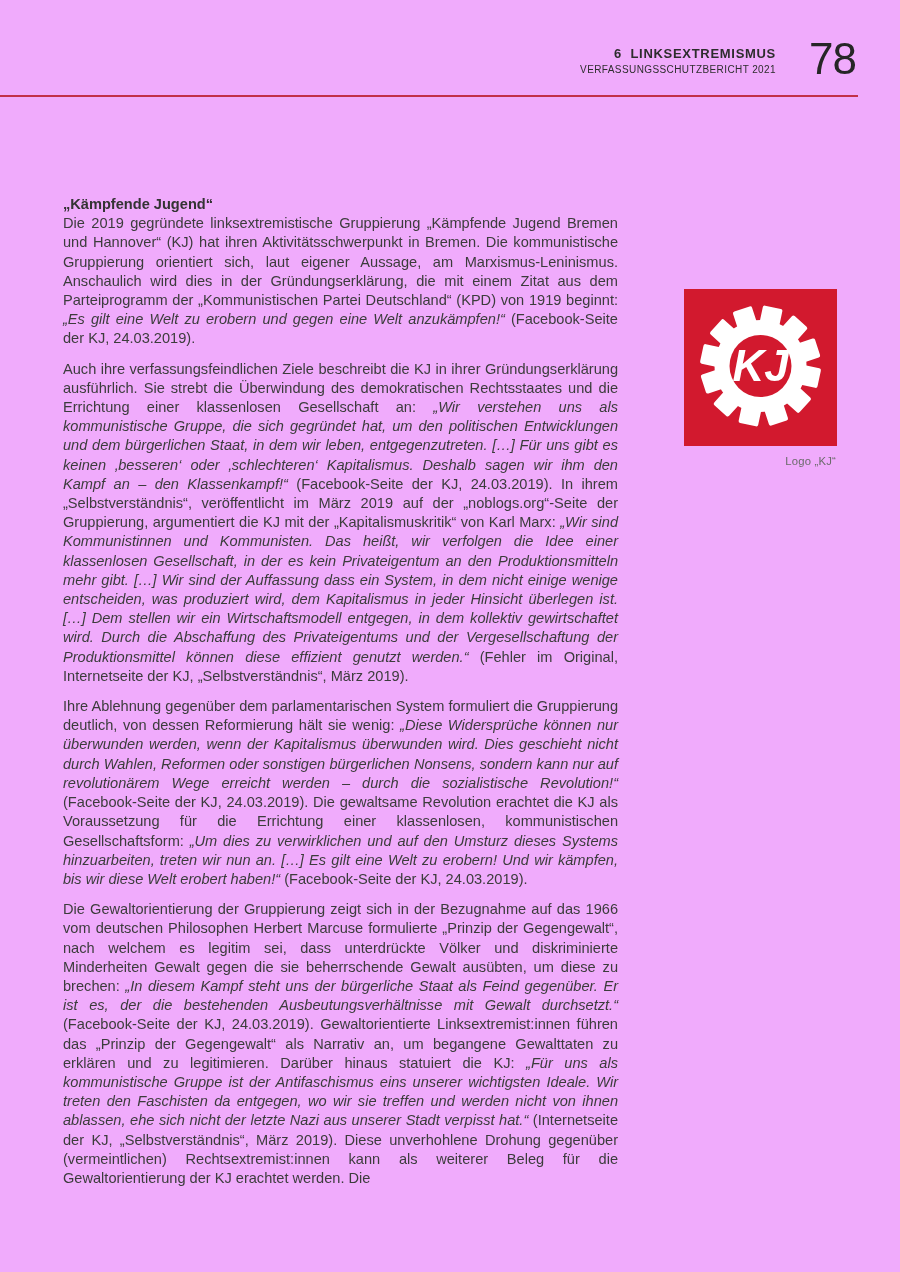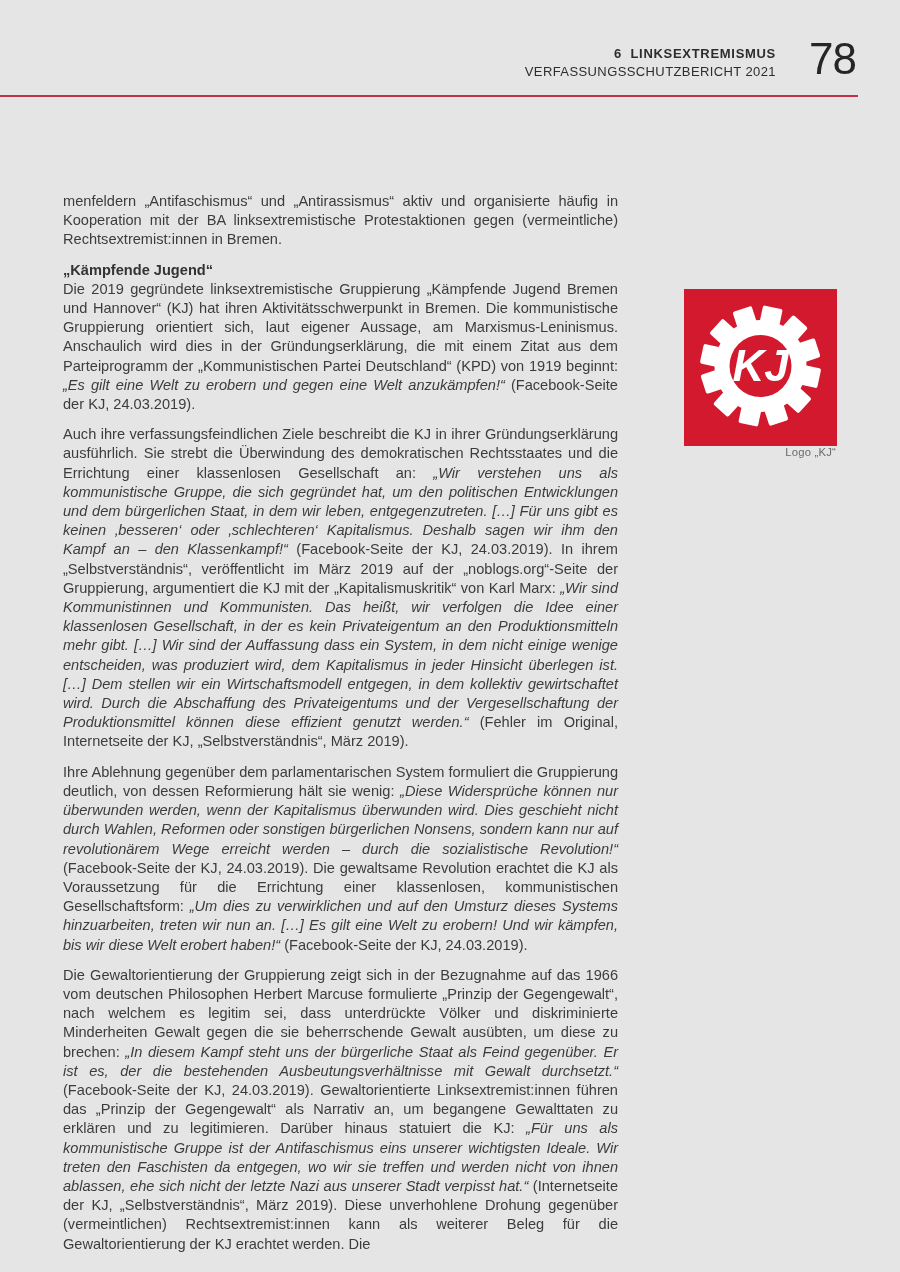"6 LINKSEXTREMISMUS" .page { background: #e5e5e5 -> #f0abfc }
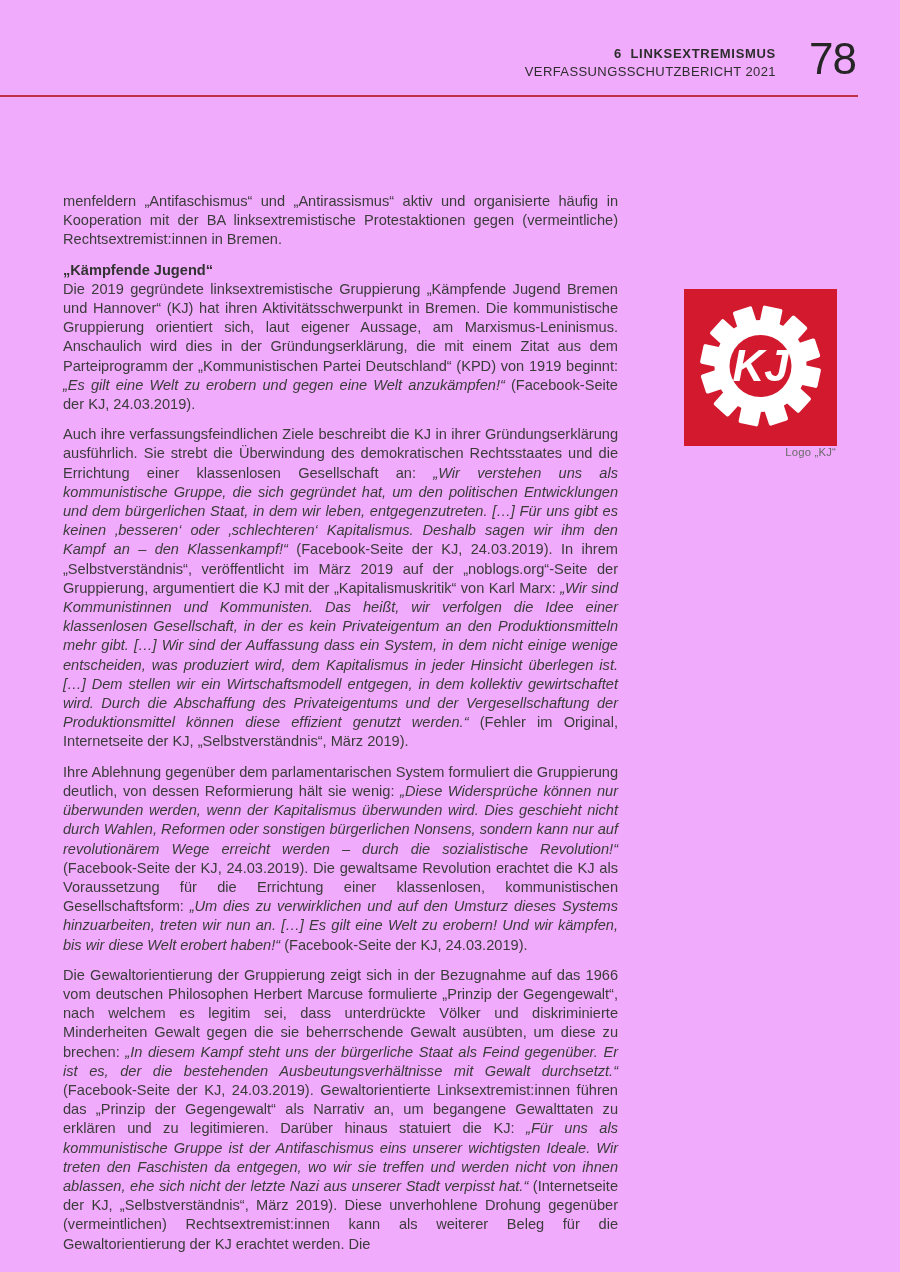"VERFASSUNGSSCHUTZBERICHT 2021" .report { font-size: 13px -> 10px }
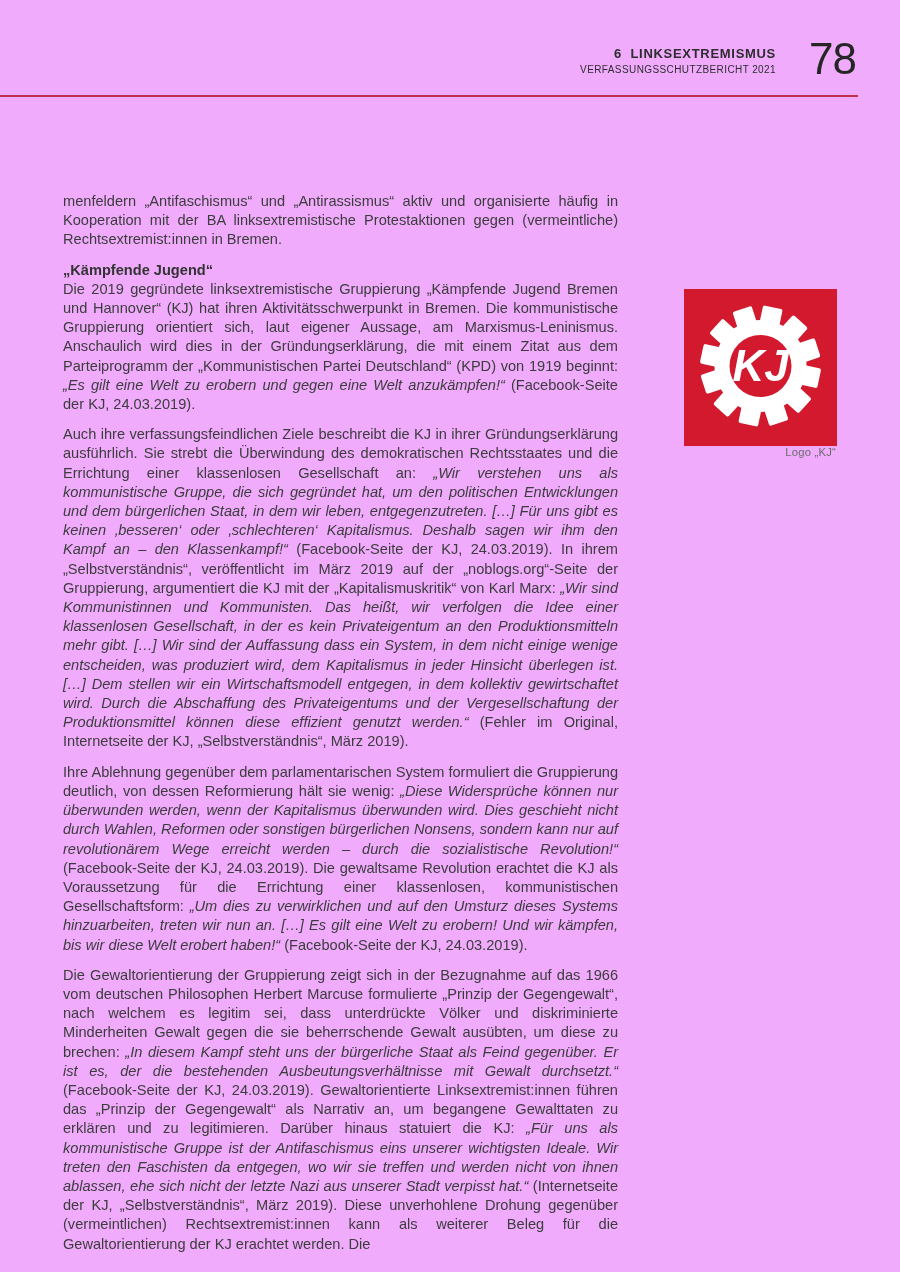"menfeldern „Antifaschismus“ und" p.para { html: <p><span>menfeldern „Antifaschismus“ und „Antirassismus“ aktiv und organisierte häufig in Kooperation mit der BA linksextremistische Protestaktionen gegen (vermeintliche) Rechtsextremist:innen in Bremen.</span></p> -> none }
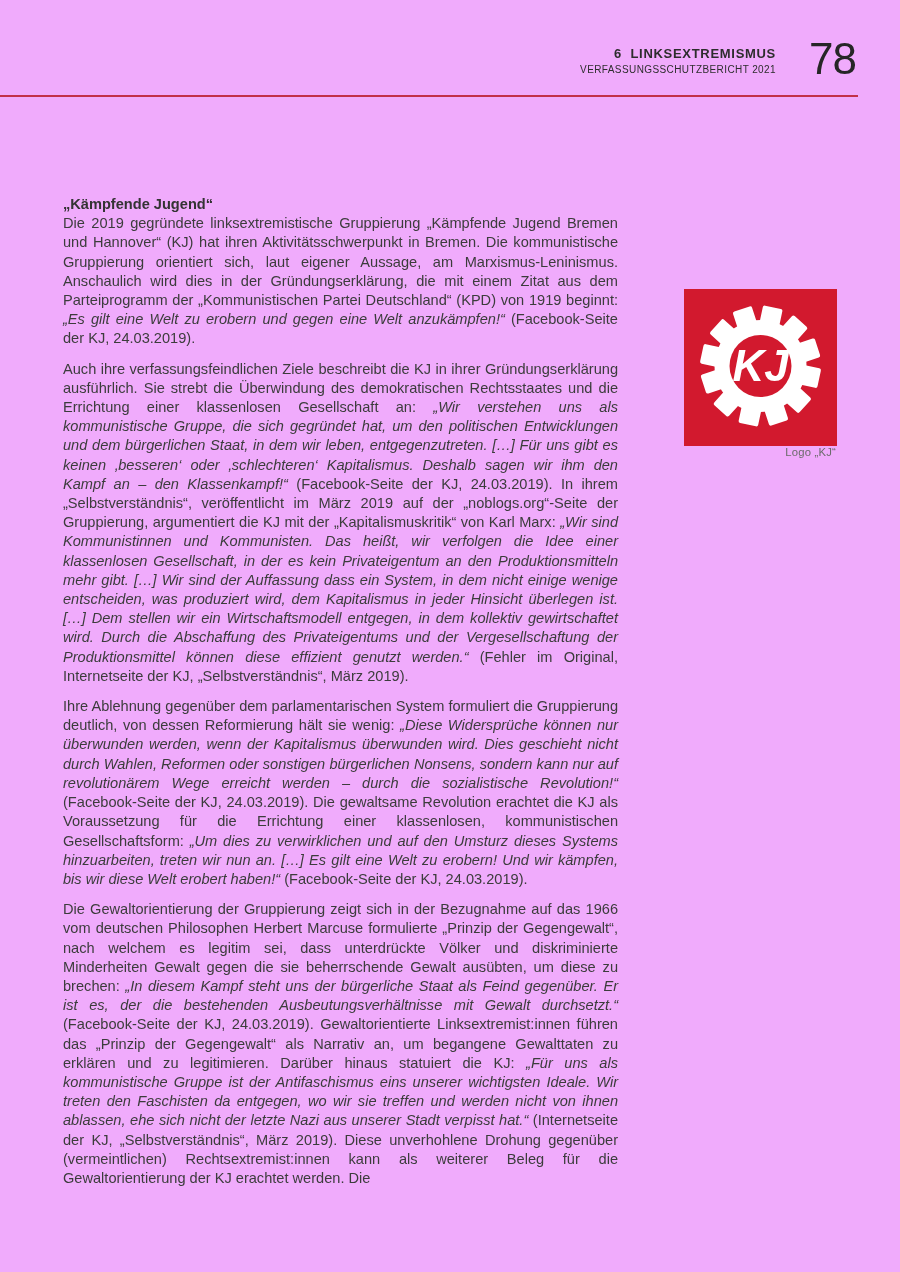"Logo „KJ“" .logo-caption { margin-top: 0 -> 9px }
